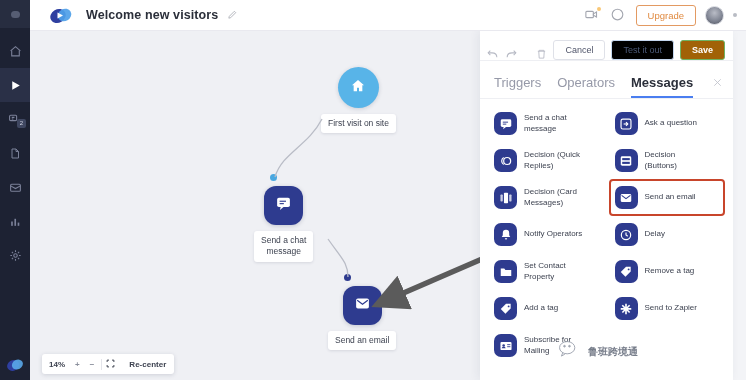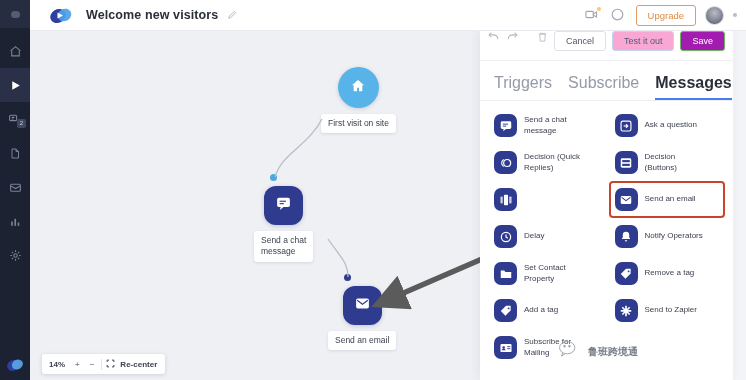"Cancel" .panel-toolbar { align-items: flex-start -> flex-end }
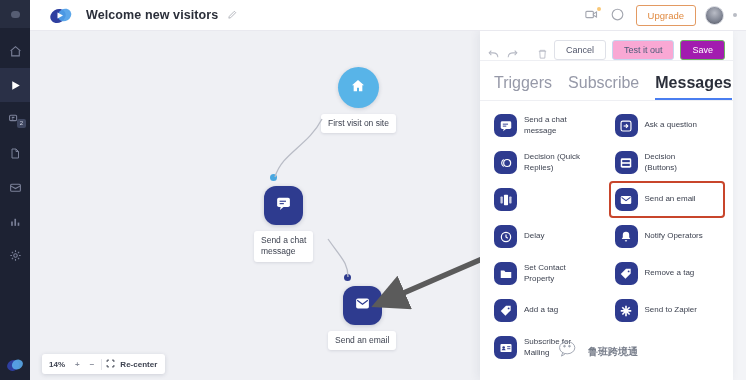"Test it out" .btn-test { background: #f9a8d4 -> #000000 }
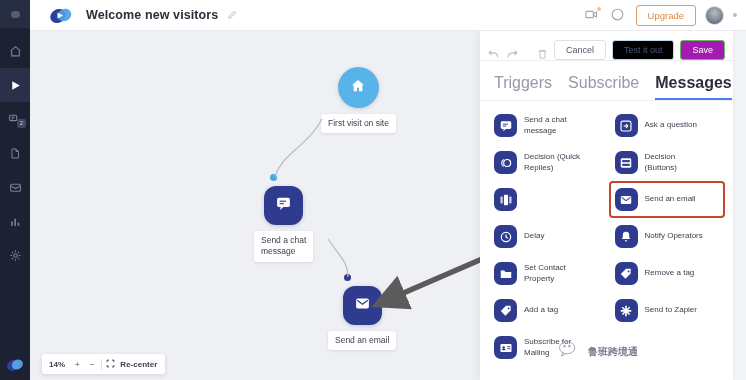"Save" .btn-save { background: #a21caf -> #a16207; font-weight: none -> bold }
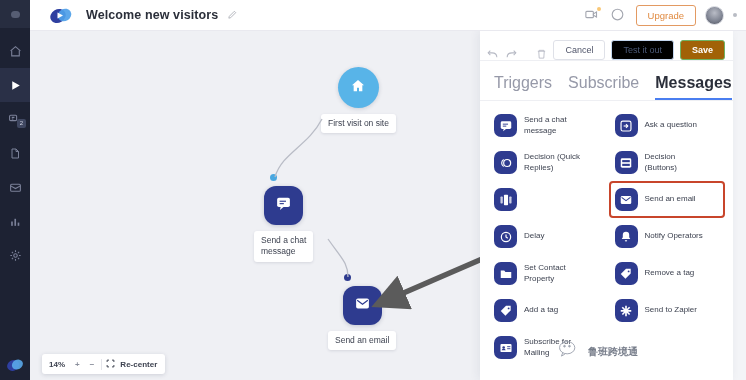"Triggers" .tab { font-size: 16px -> 13px }
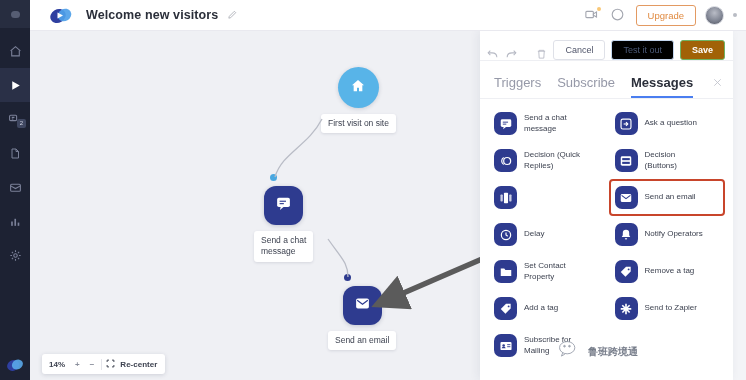"Subscribe" span.tab { text: Subscribe -> Operators }
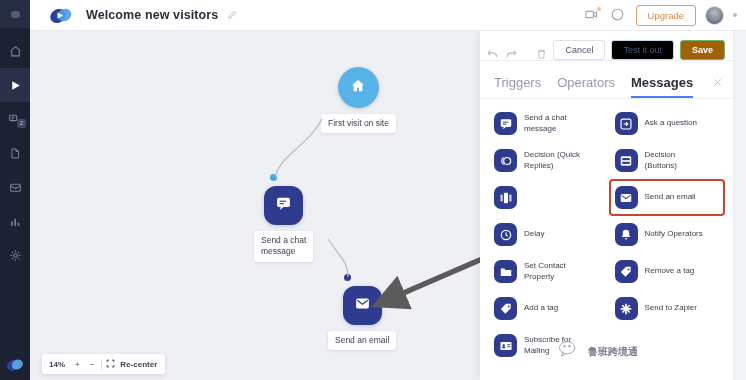"First visit on site" .node-label { text-align: none -> center }
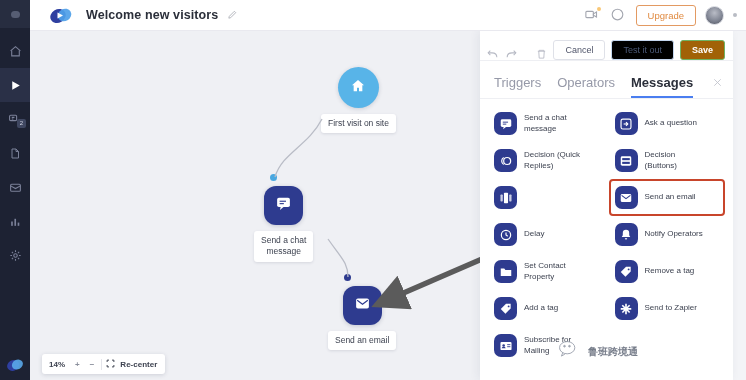"Decision (Card" span.ai-label { html: none -> <span>Decision (Card Messages)</span> }
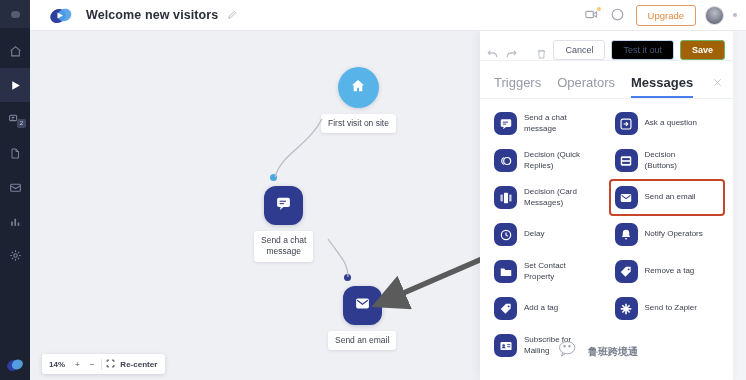"Delay" div.action-item { order: before "Notify Operators" -> after "Notify Operators" }
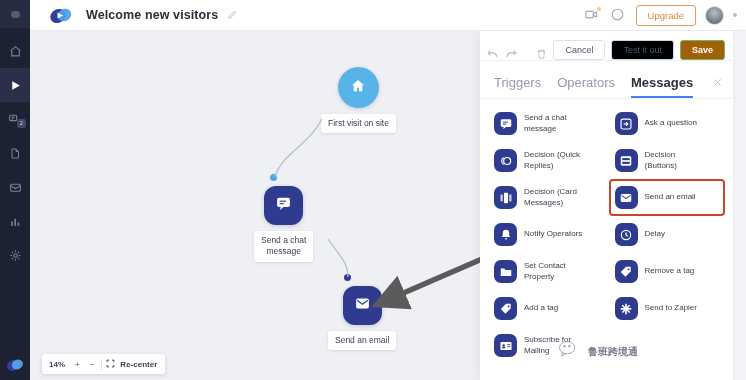"Re-center" .recenter { gap: 5px -> 14px }
